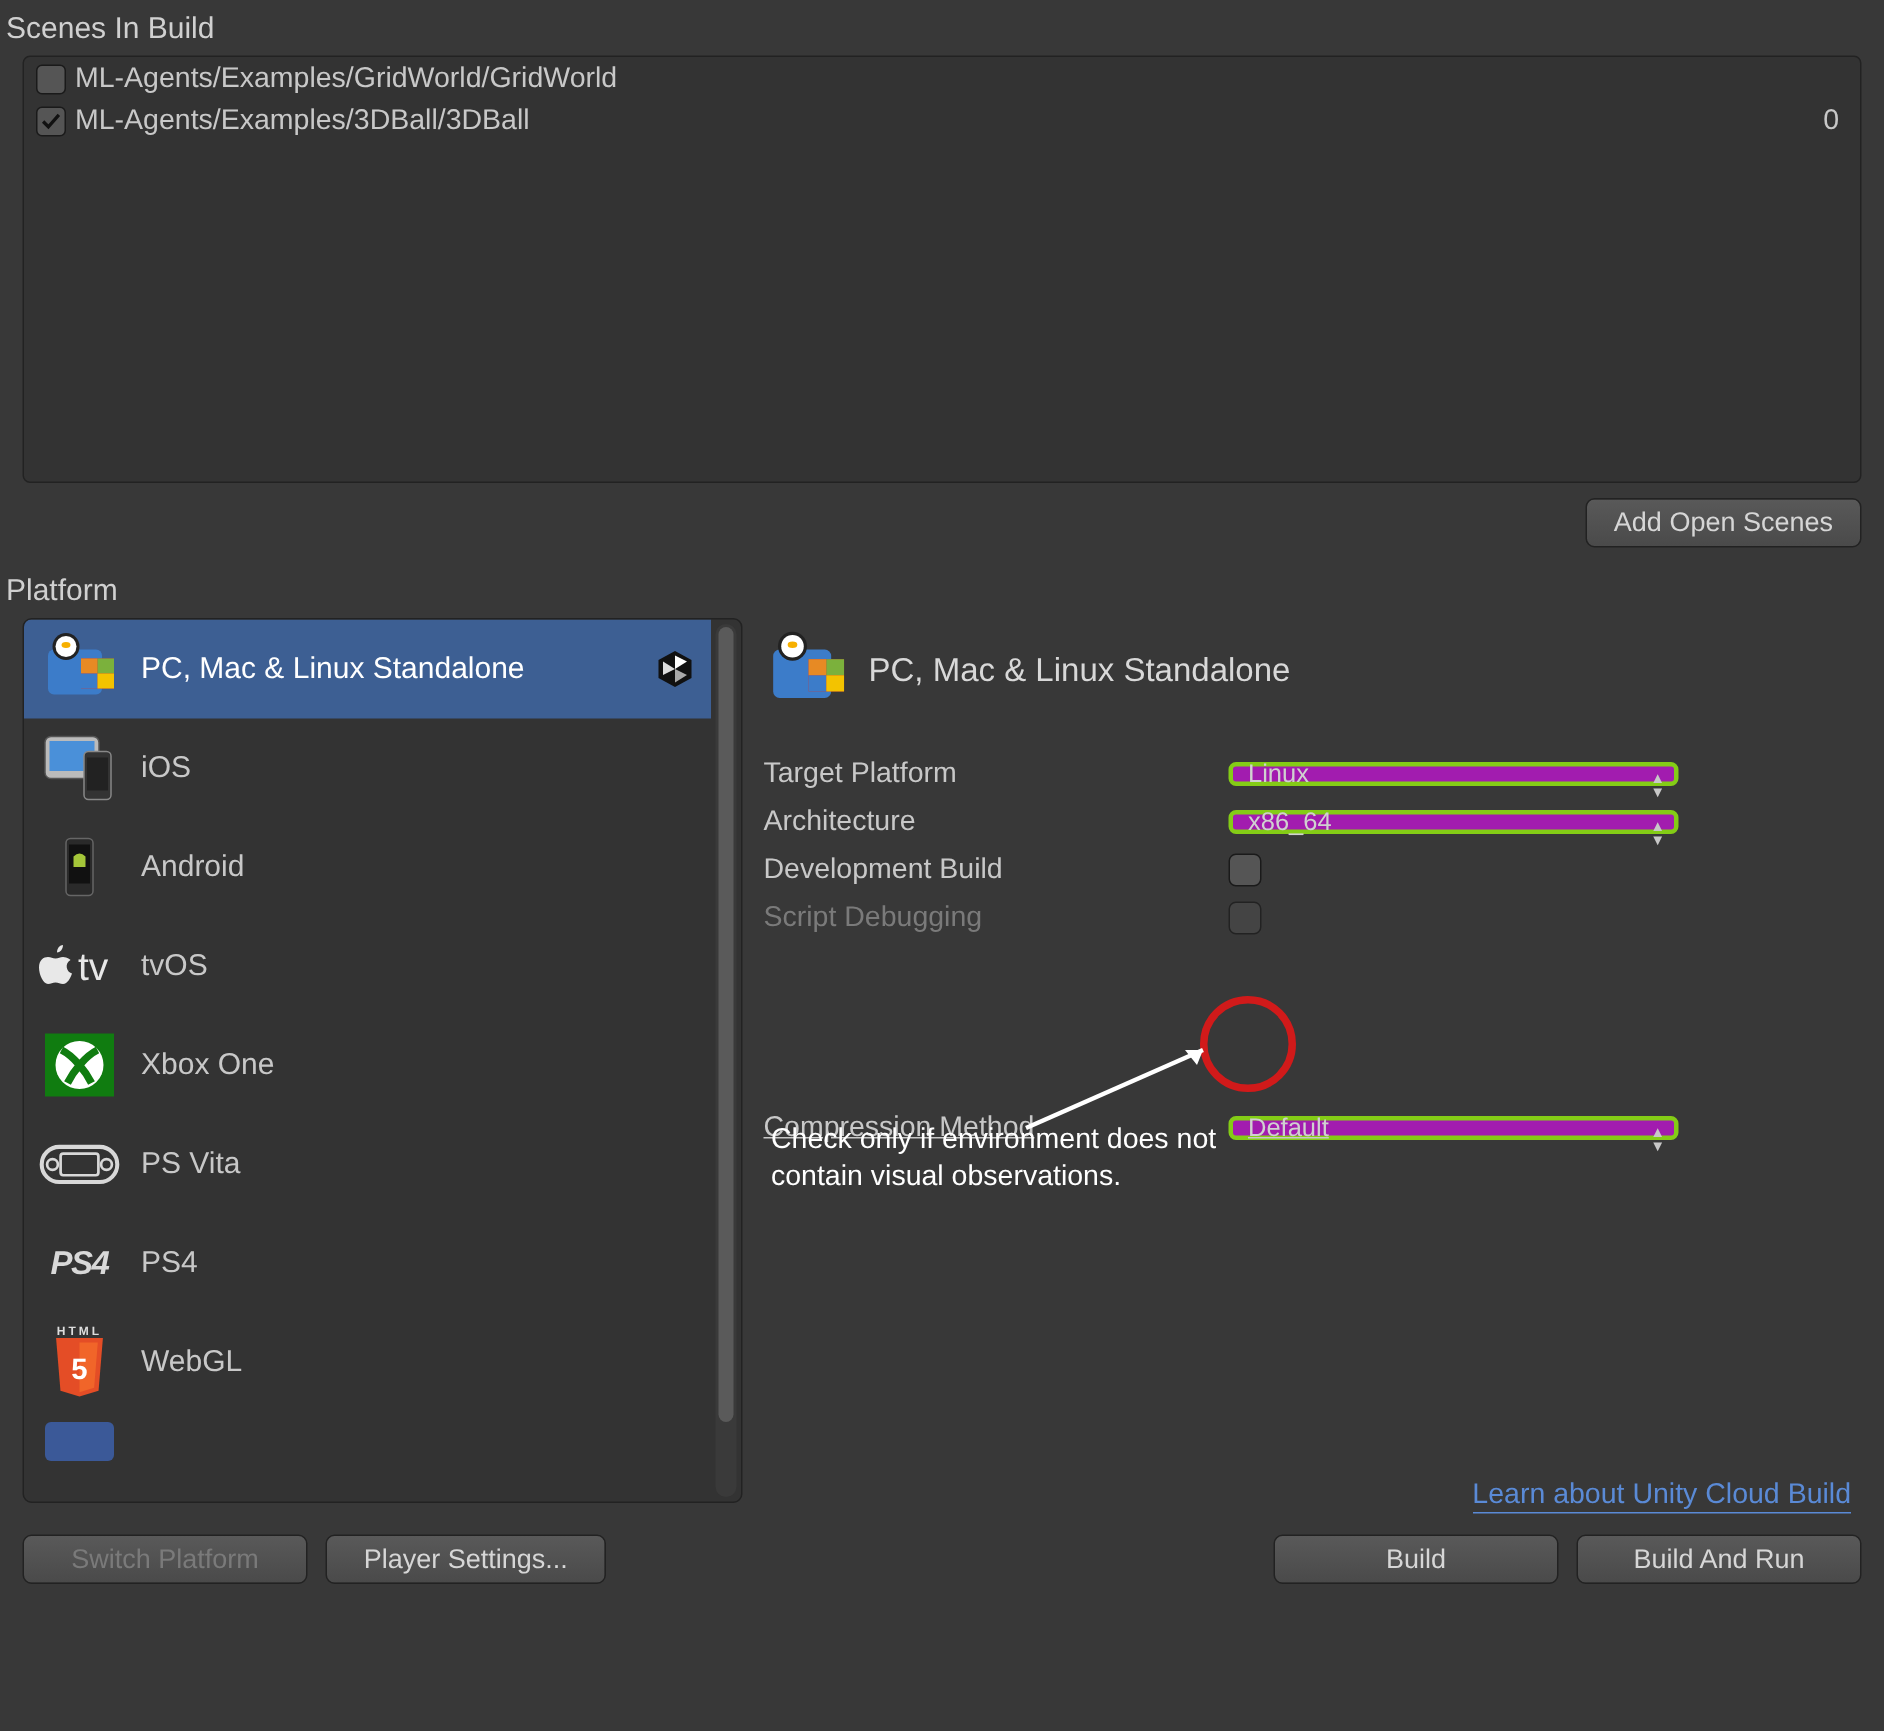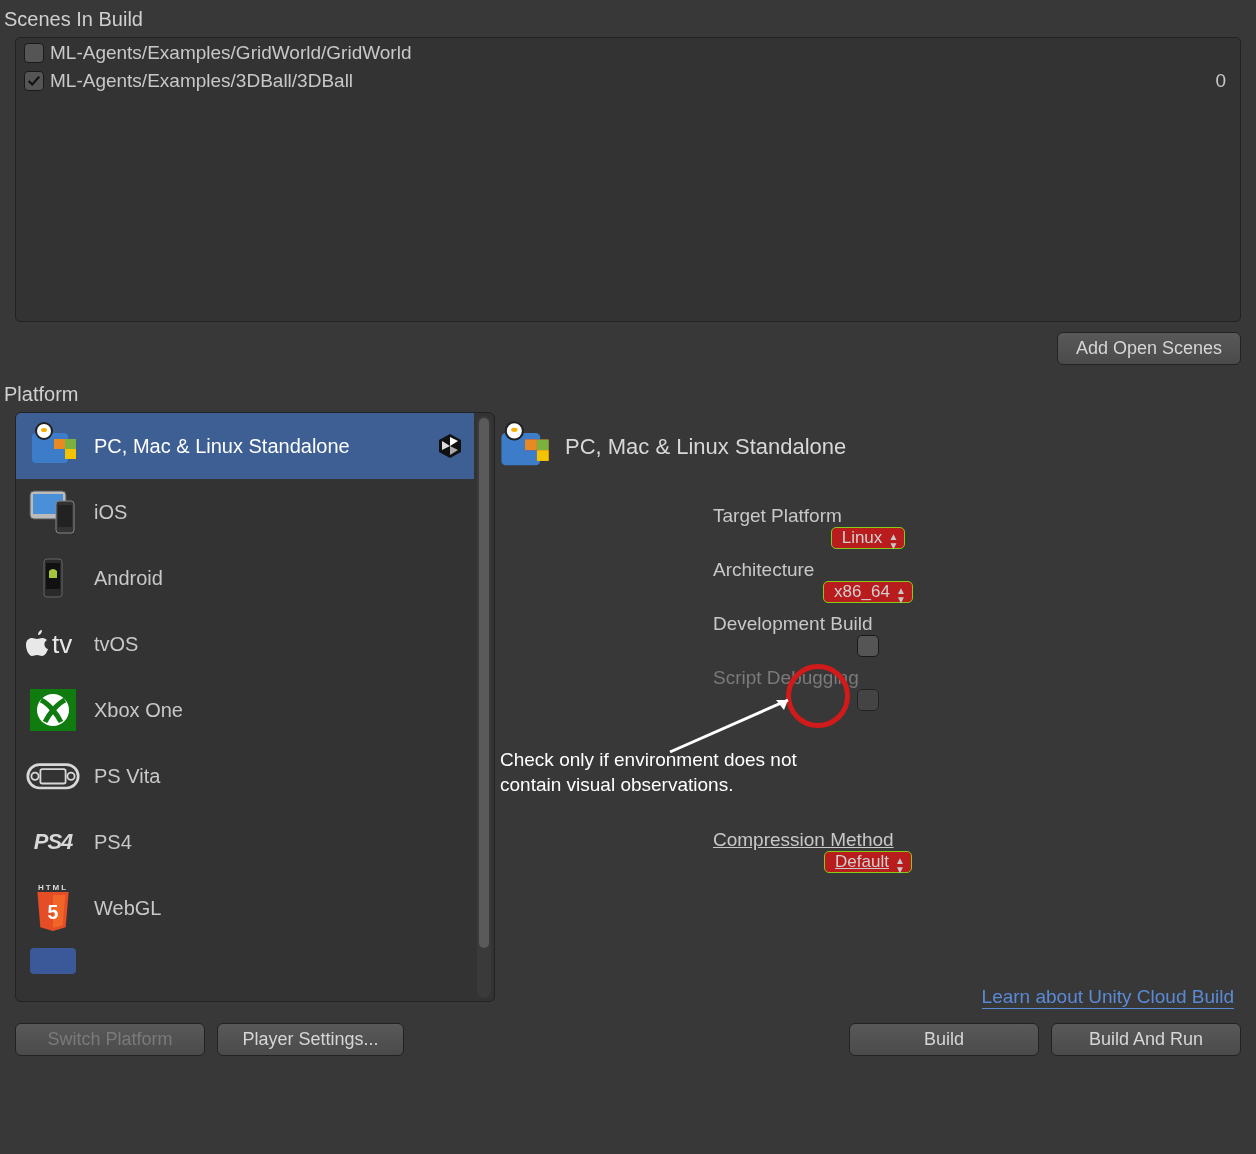"PC, Mac & Linux Standalone" .platform-area { gap: none -> 14px }
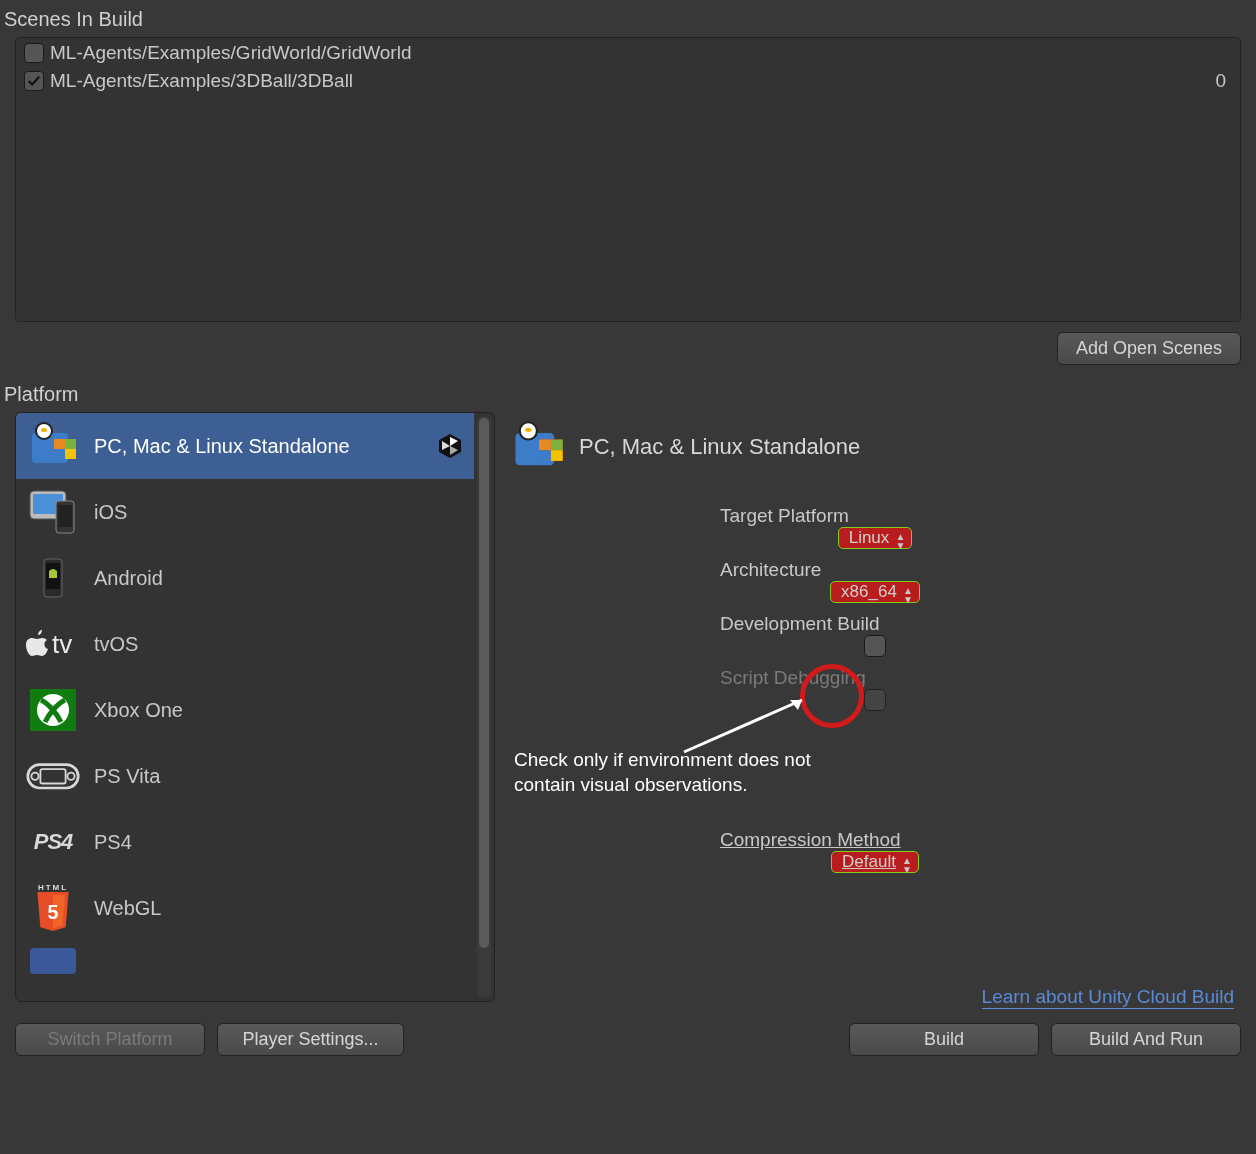"Target Platform" .field-row { flex-direction: column -> none }
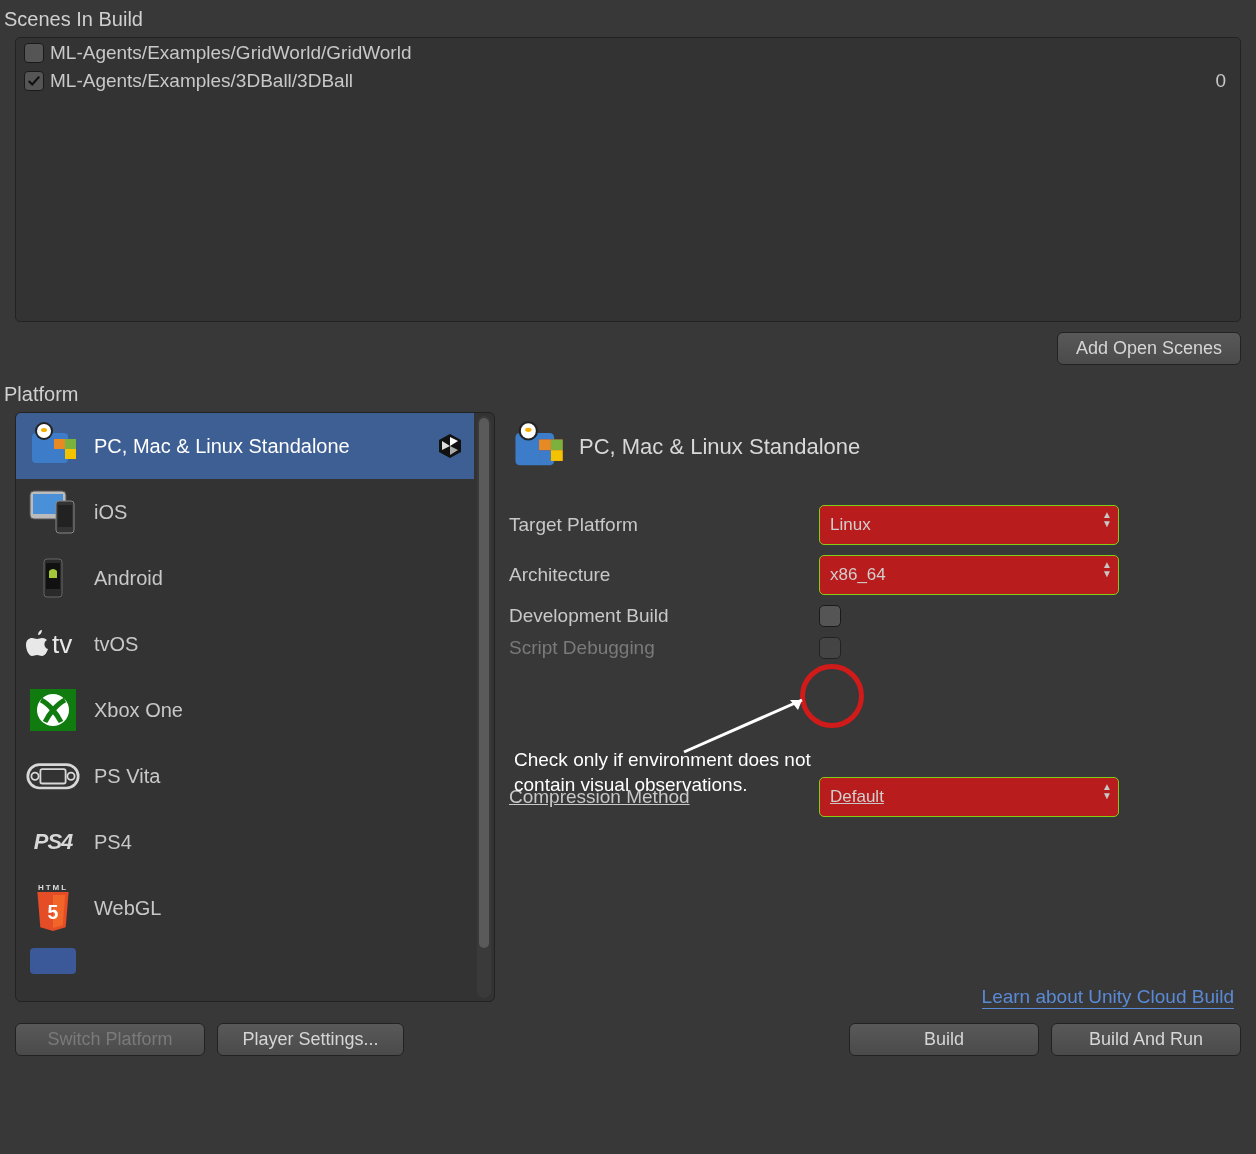"Linux" .select { background: #b91c1c -> #a21caf; border: 1px solid #84cc16 -> 3px solid #84cc16; height: 40px -> 16px }
